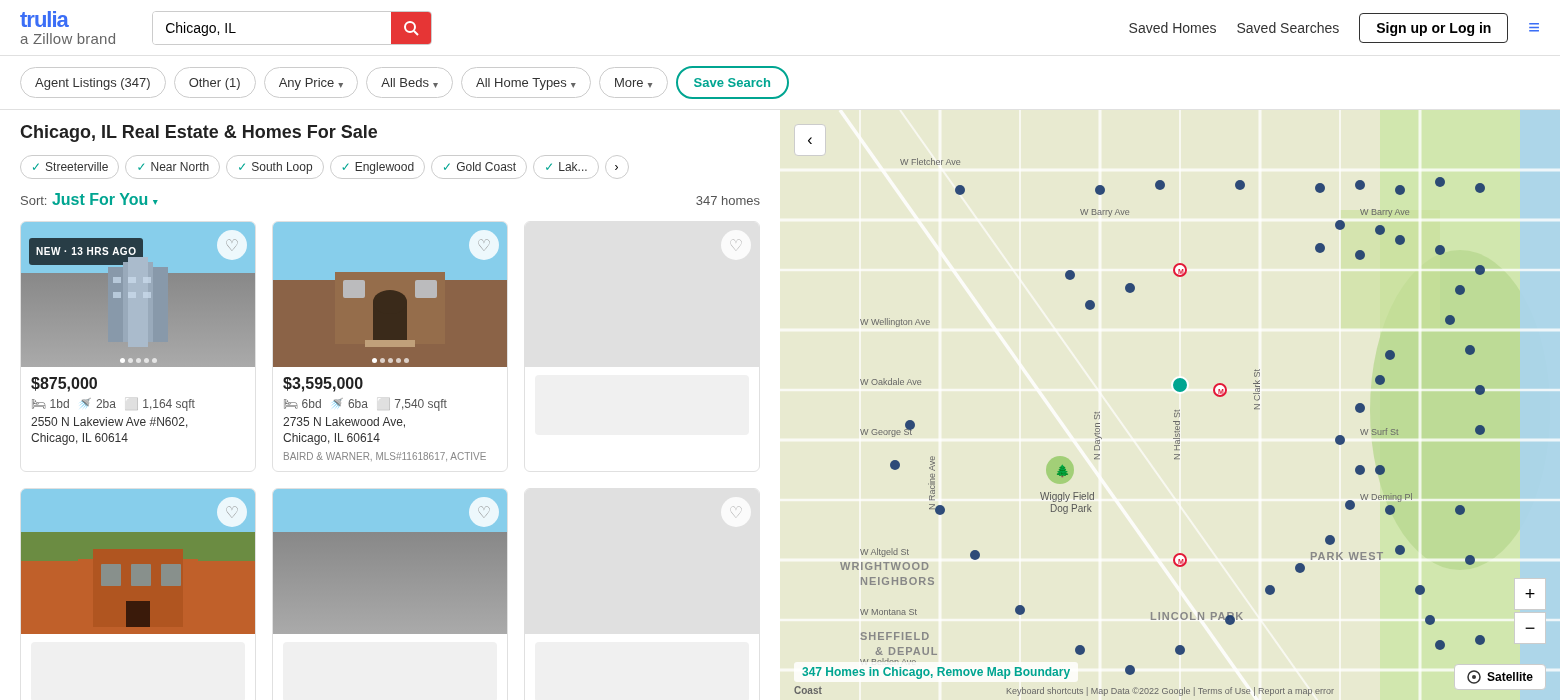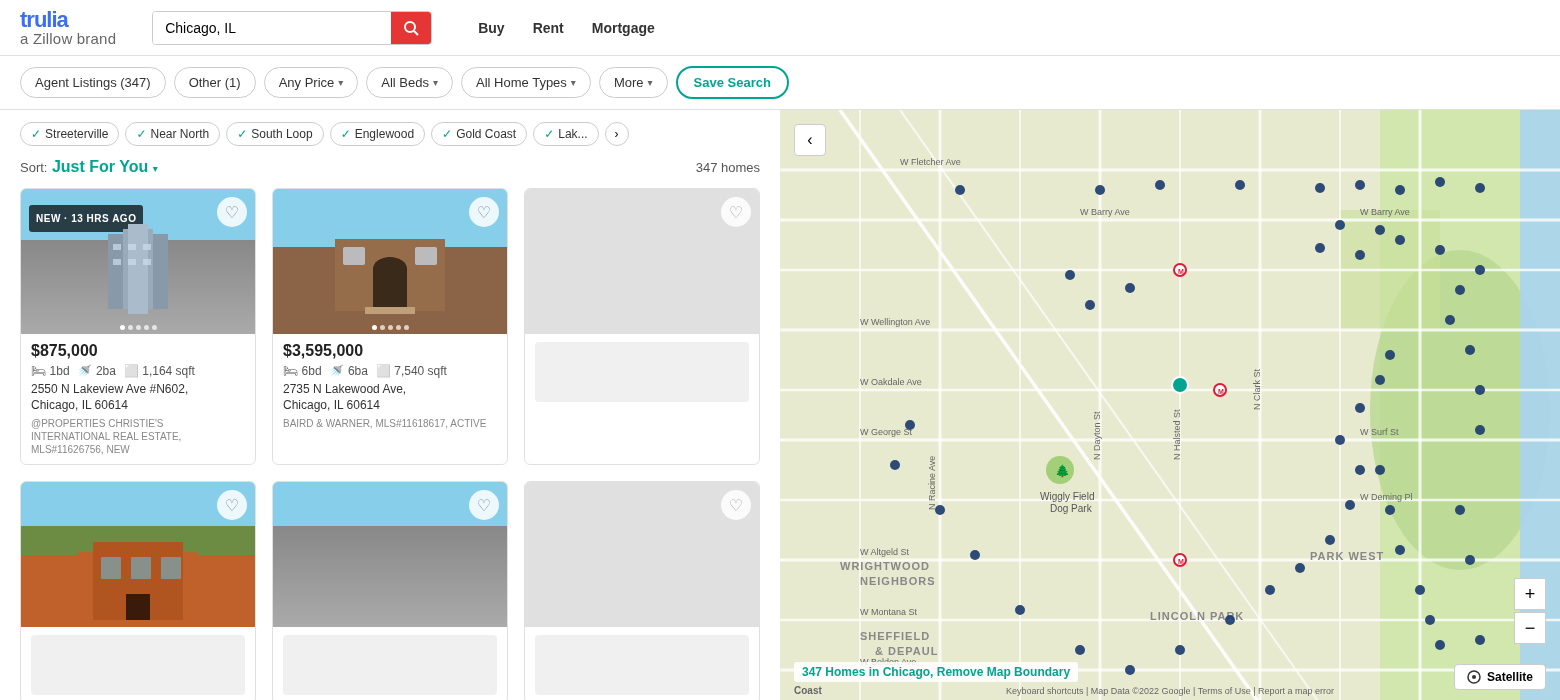"Buy" nav.nav-links { html: <nav> <a>Buy</a> <a>Rent</a> <a>Mortgage</a> </nav> -> none }
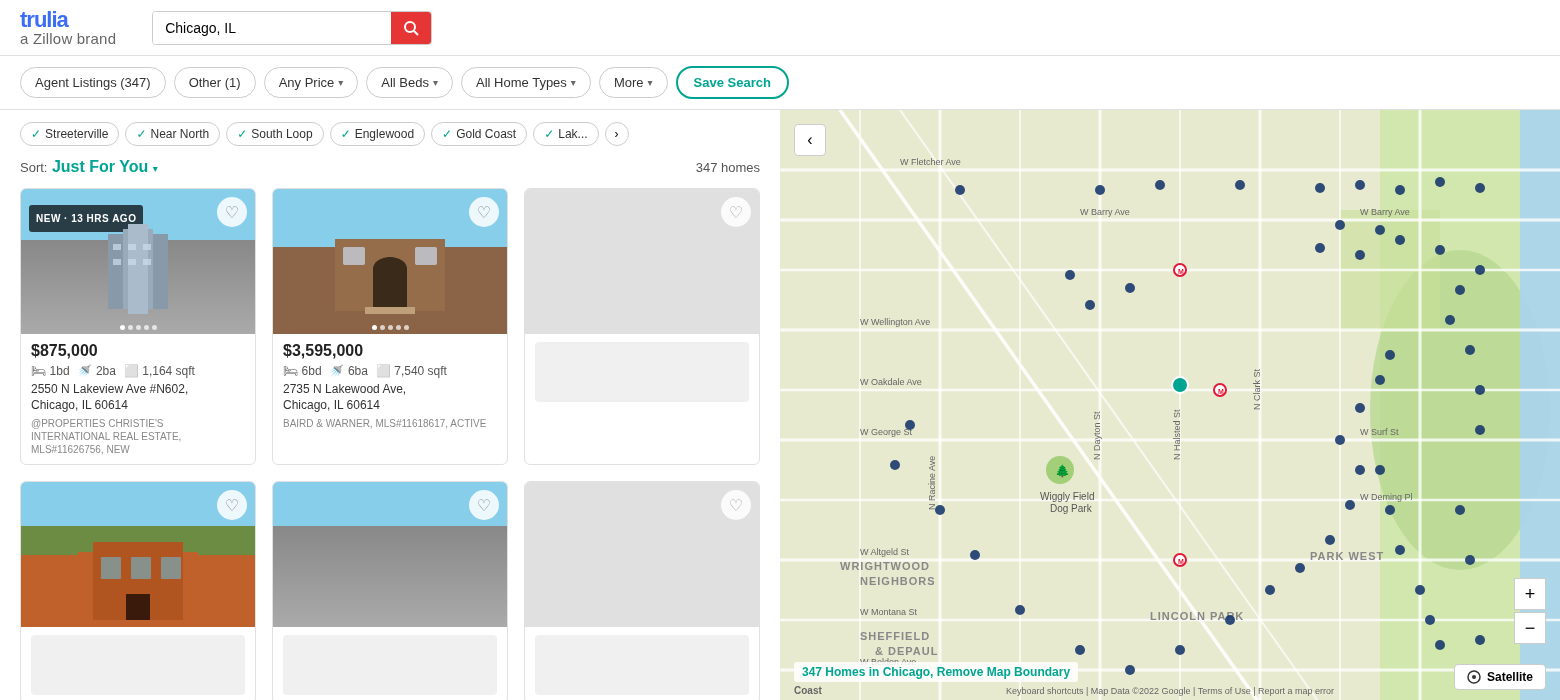"Saved Homes" div.header-right { html: none -> <div> <span>Saved Homes</span> <span>Saved Searches</span> <button>Sign up or Log in</button> <span>≡</span> </div> }
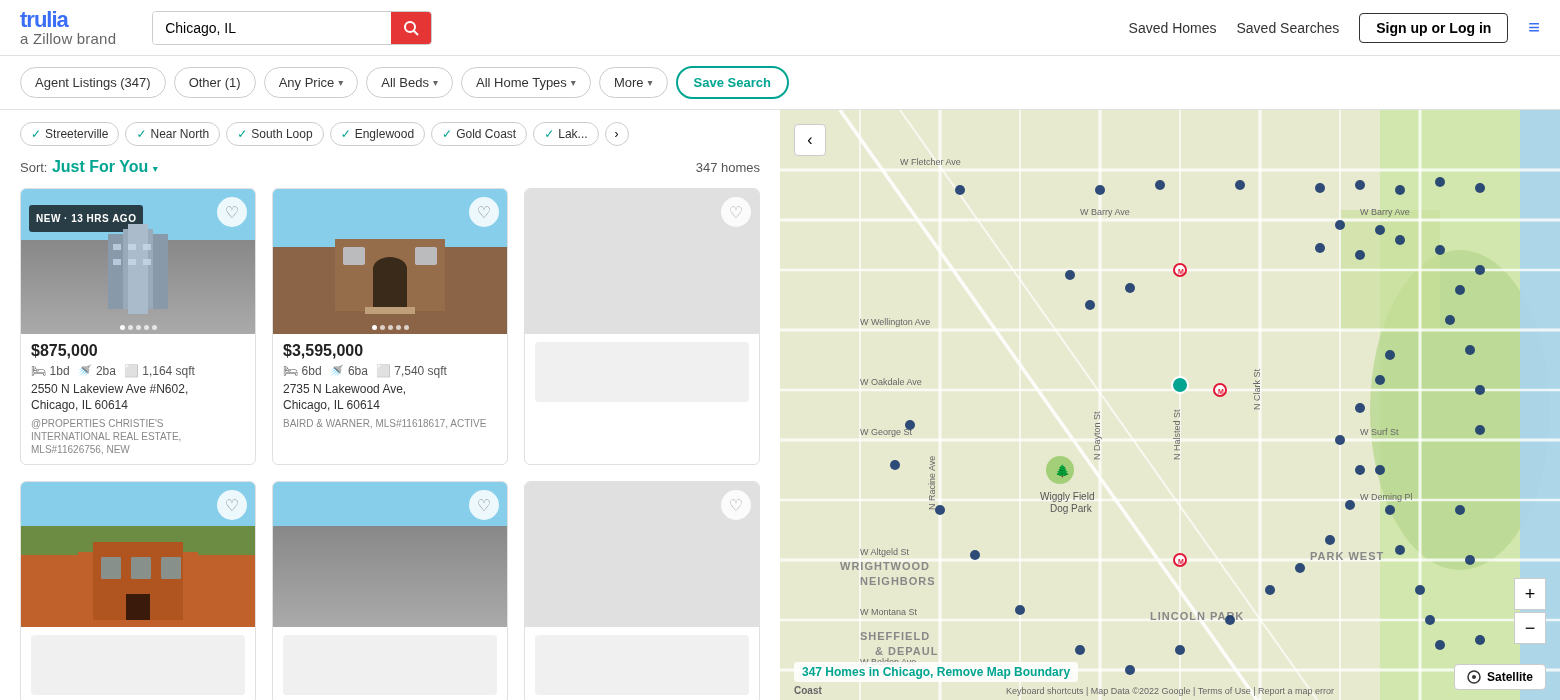"Agent Listings (347)" .filter-btn { align-items: center -> flex-end }
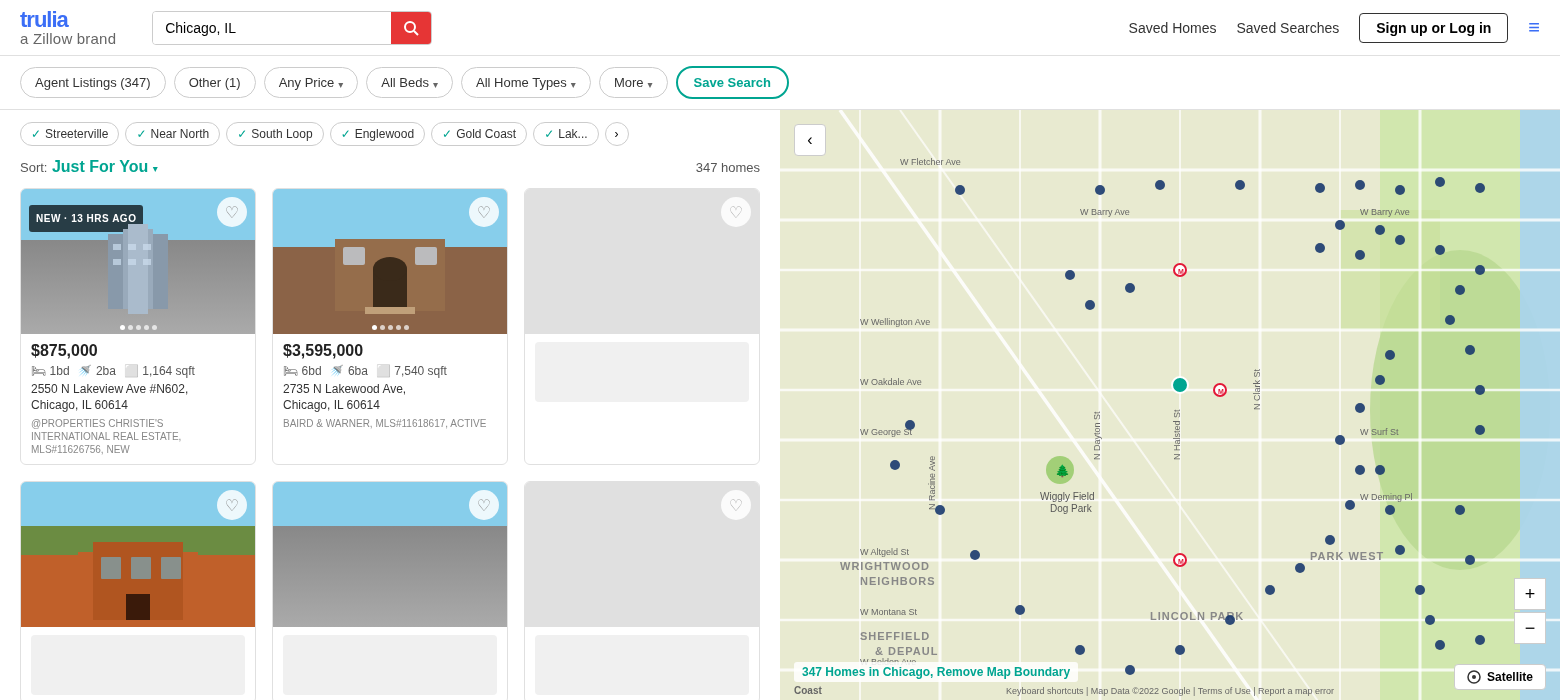"Chicago, IL Real Estate &" h1.page-title { html: none -> <h1>Chicago, IL Real Estate &amp; Homes For Sale</h1> }
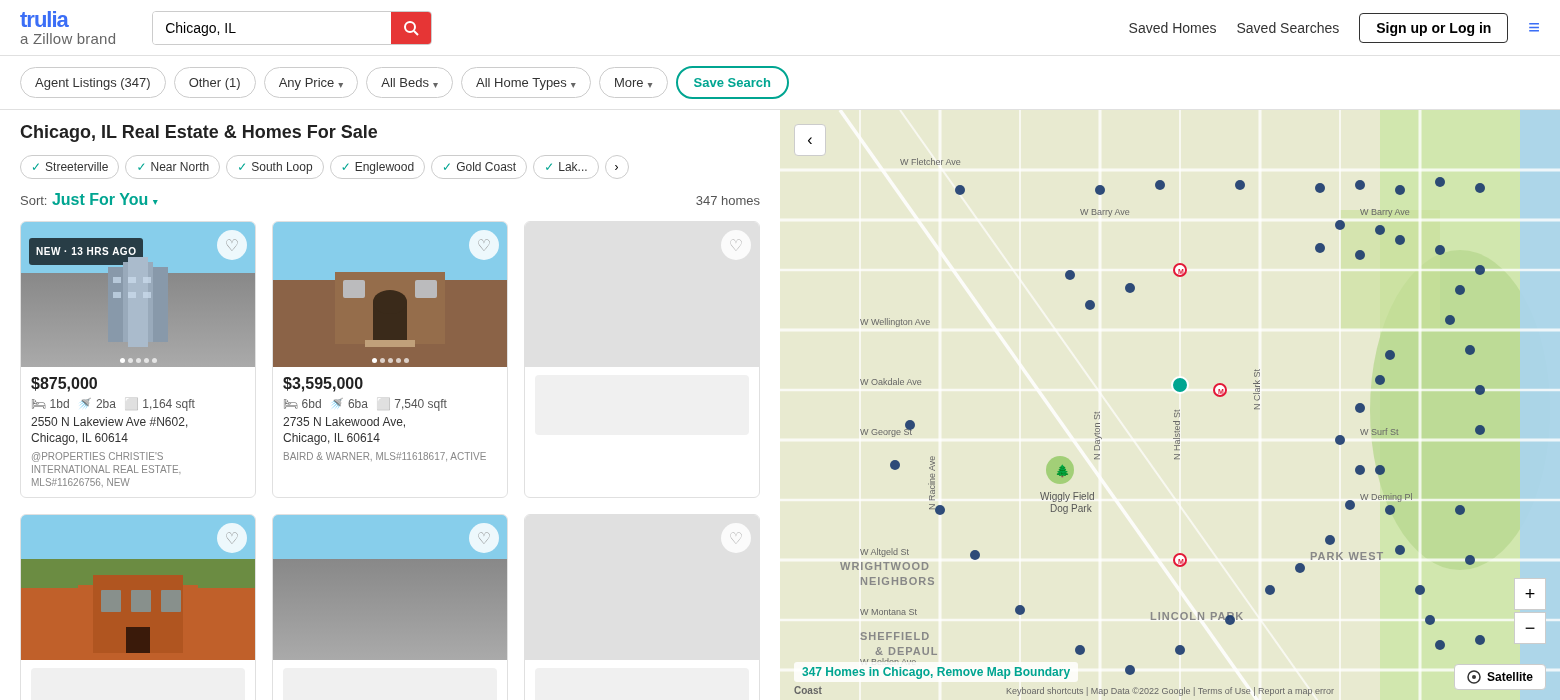"@PROPERTIES CHRISTIE'S INTERNATIONAL" div.listing-agent { html: <div>@PROPERTIES CHRISTIE'S INTERNATIONAL REAL ESTATE, MLS#11626756, NEW</div> -> none }
